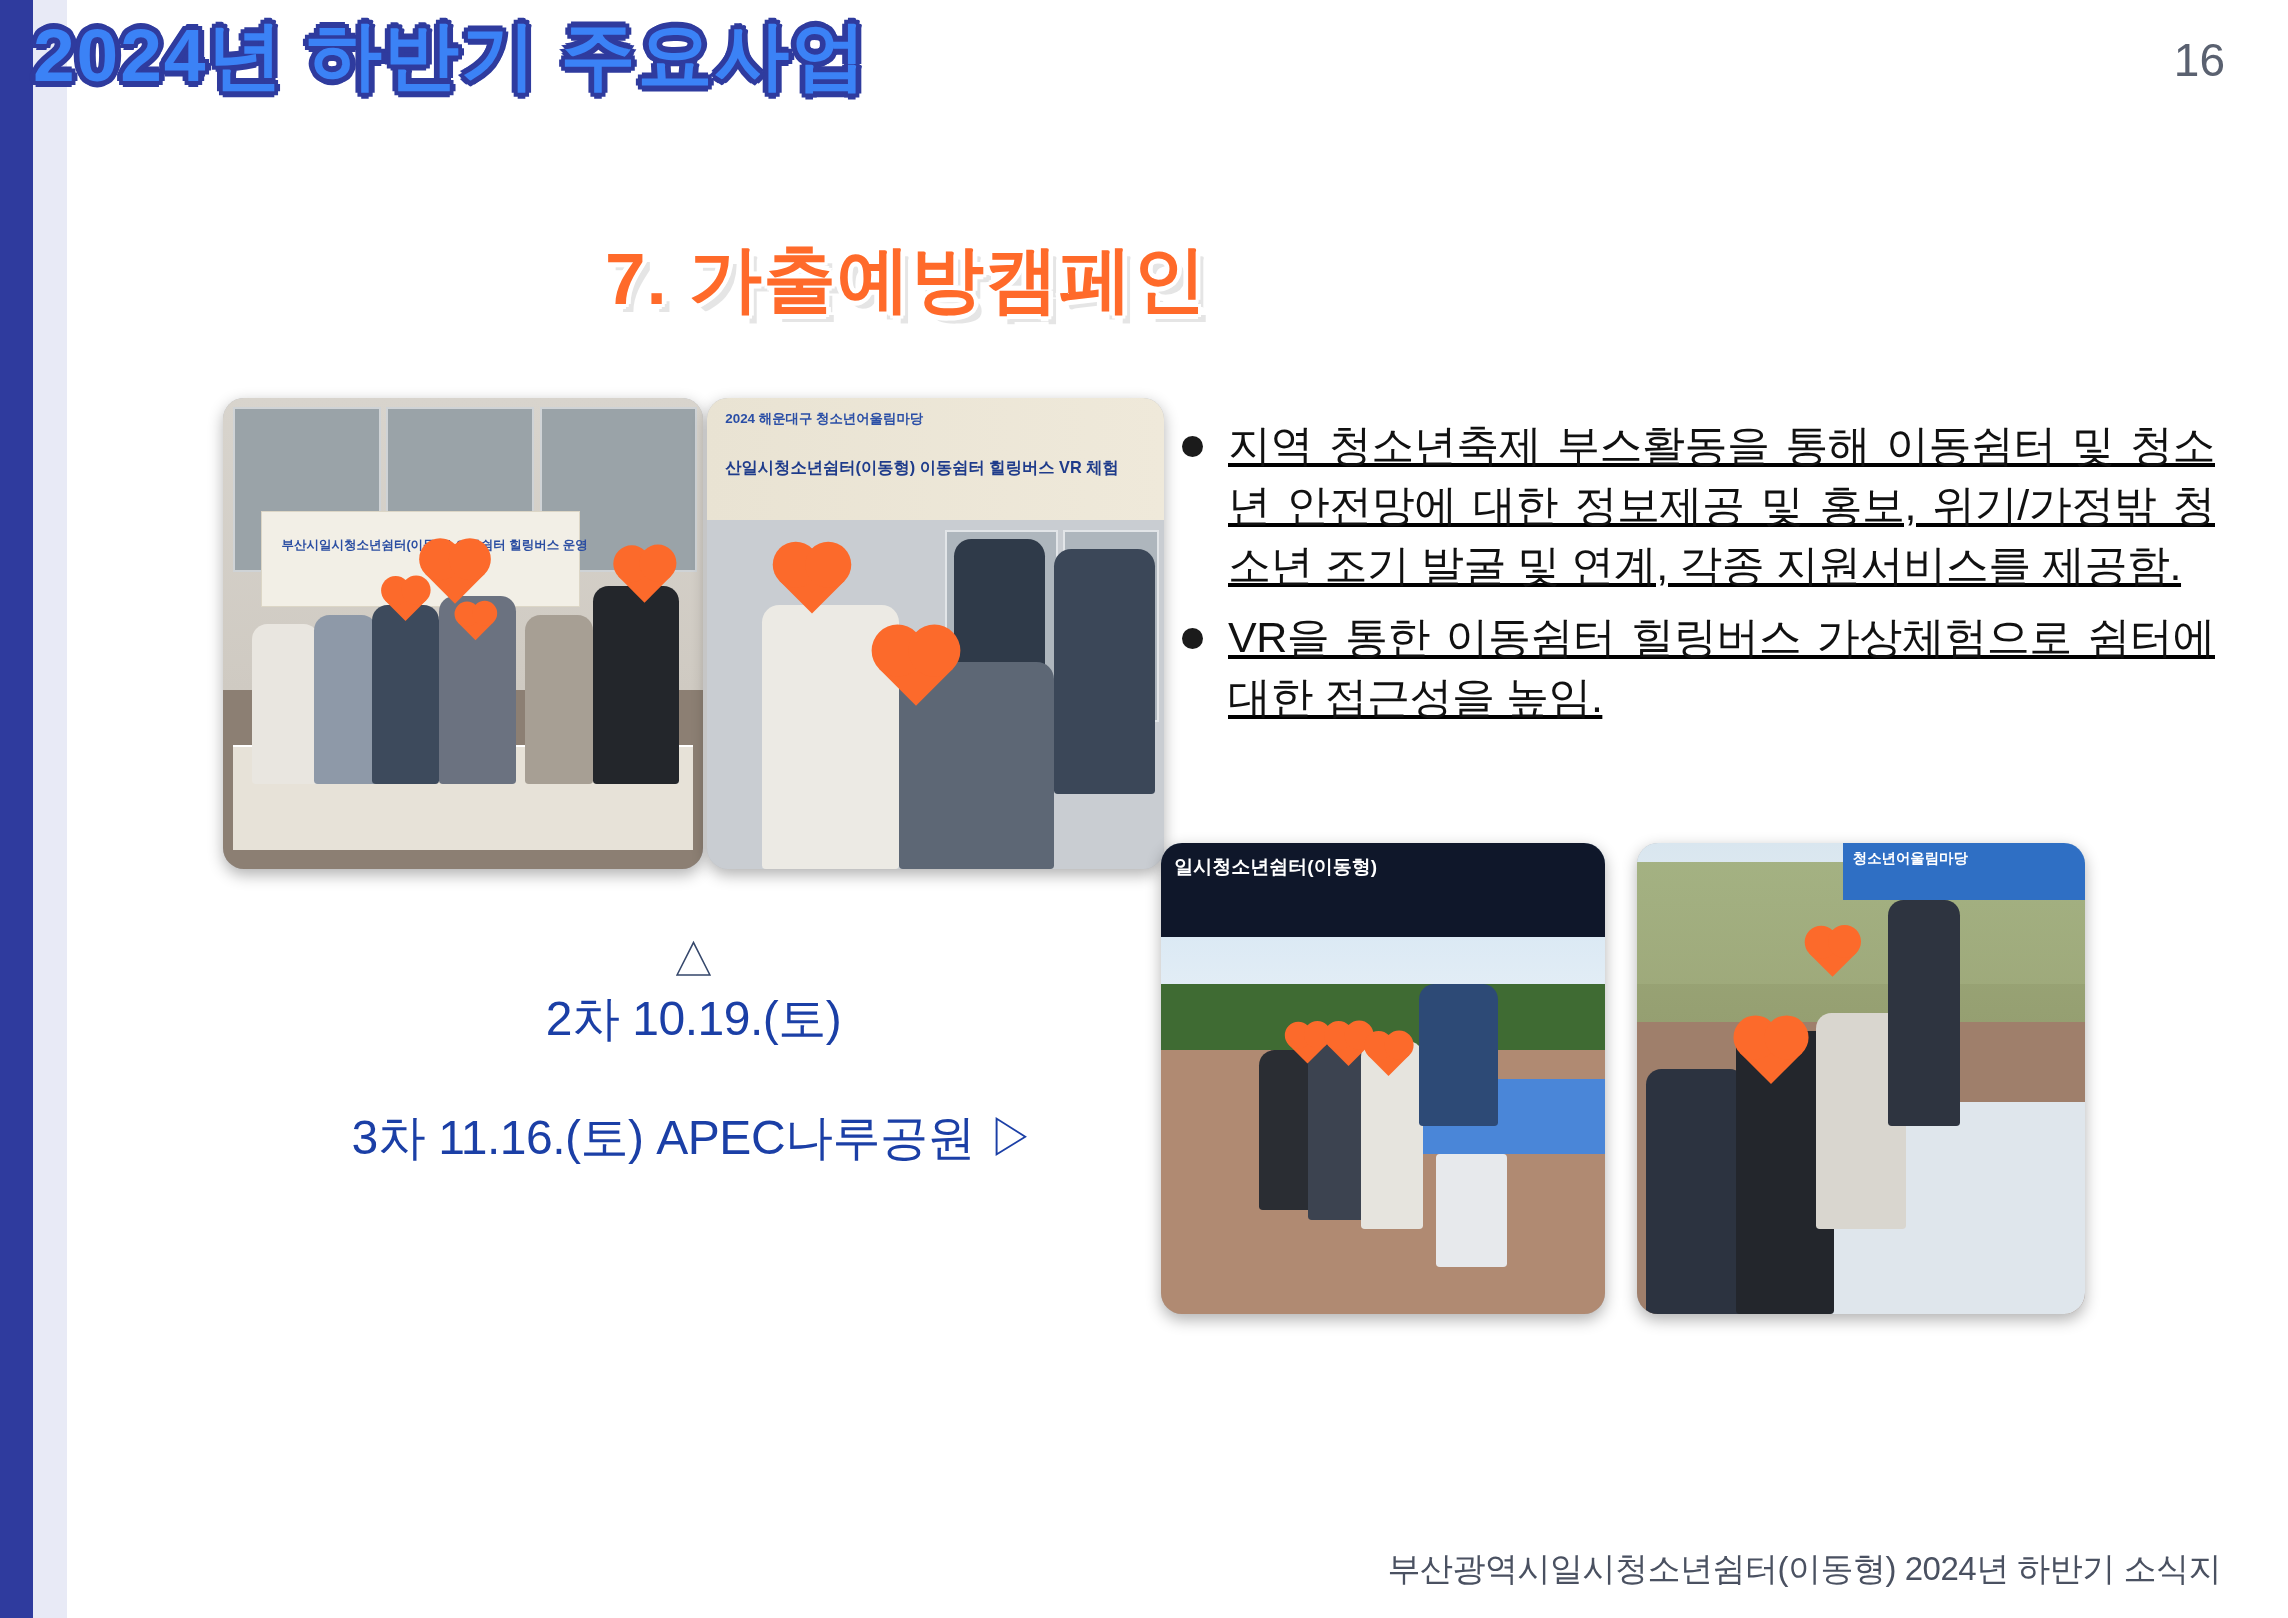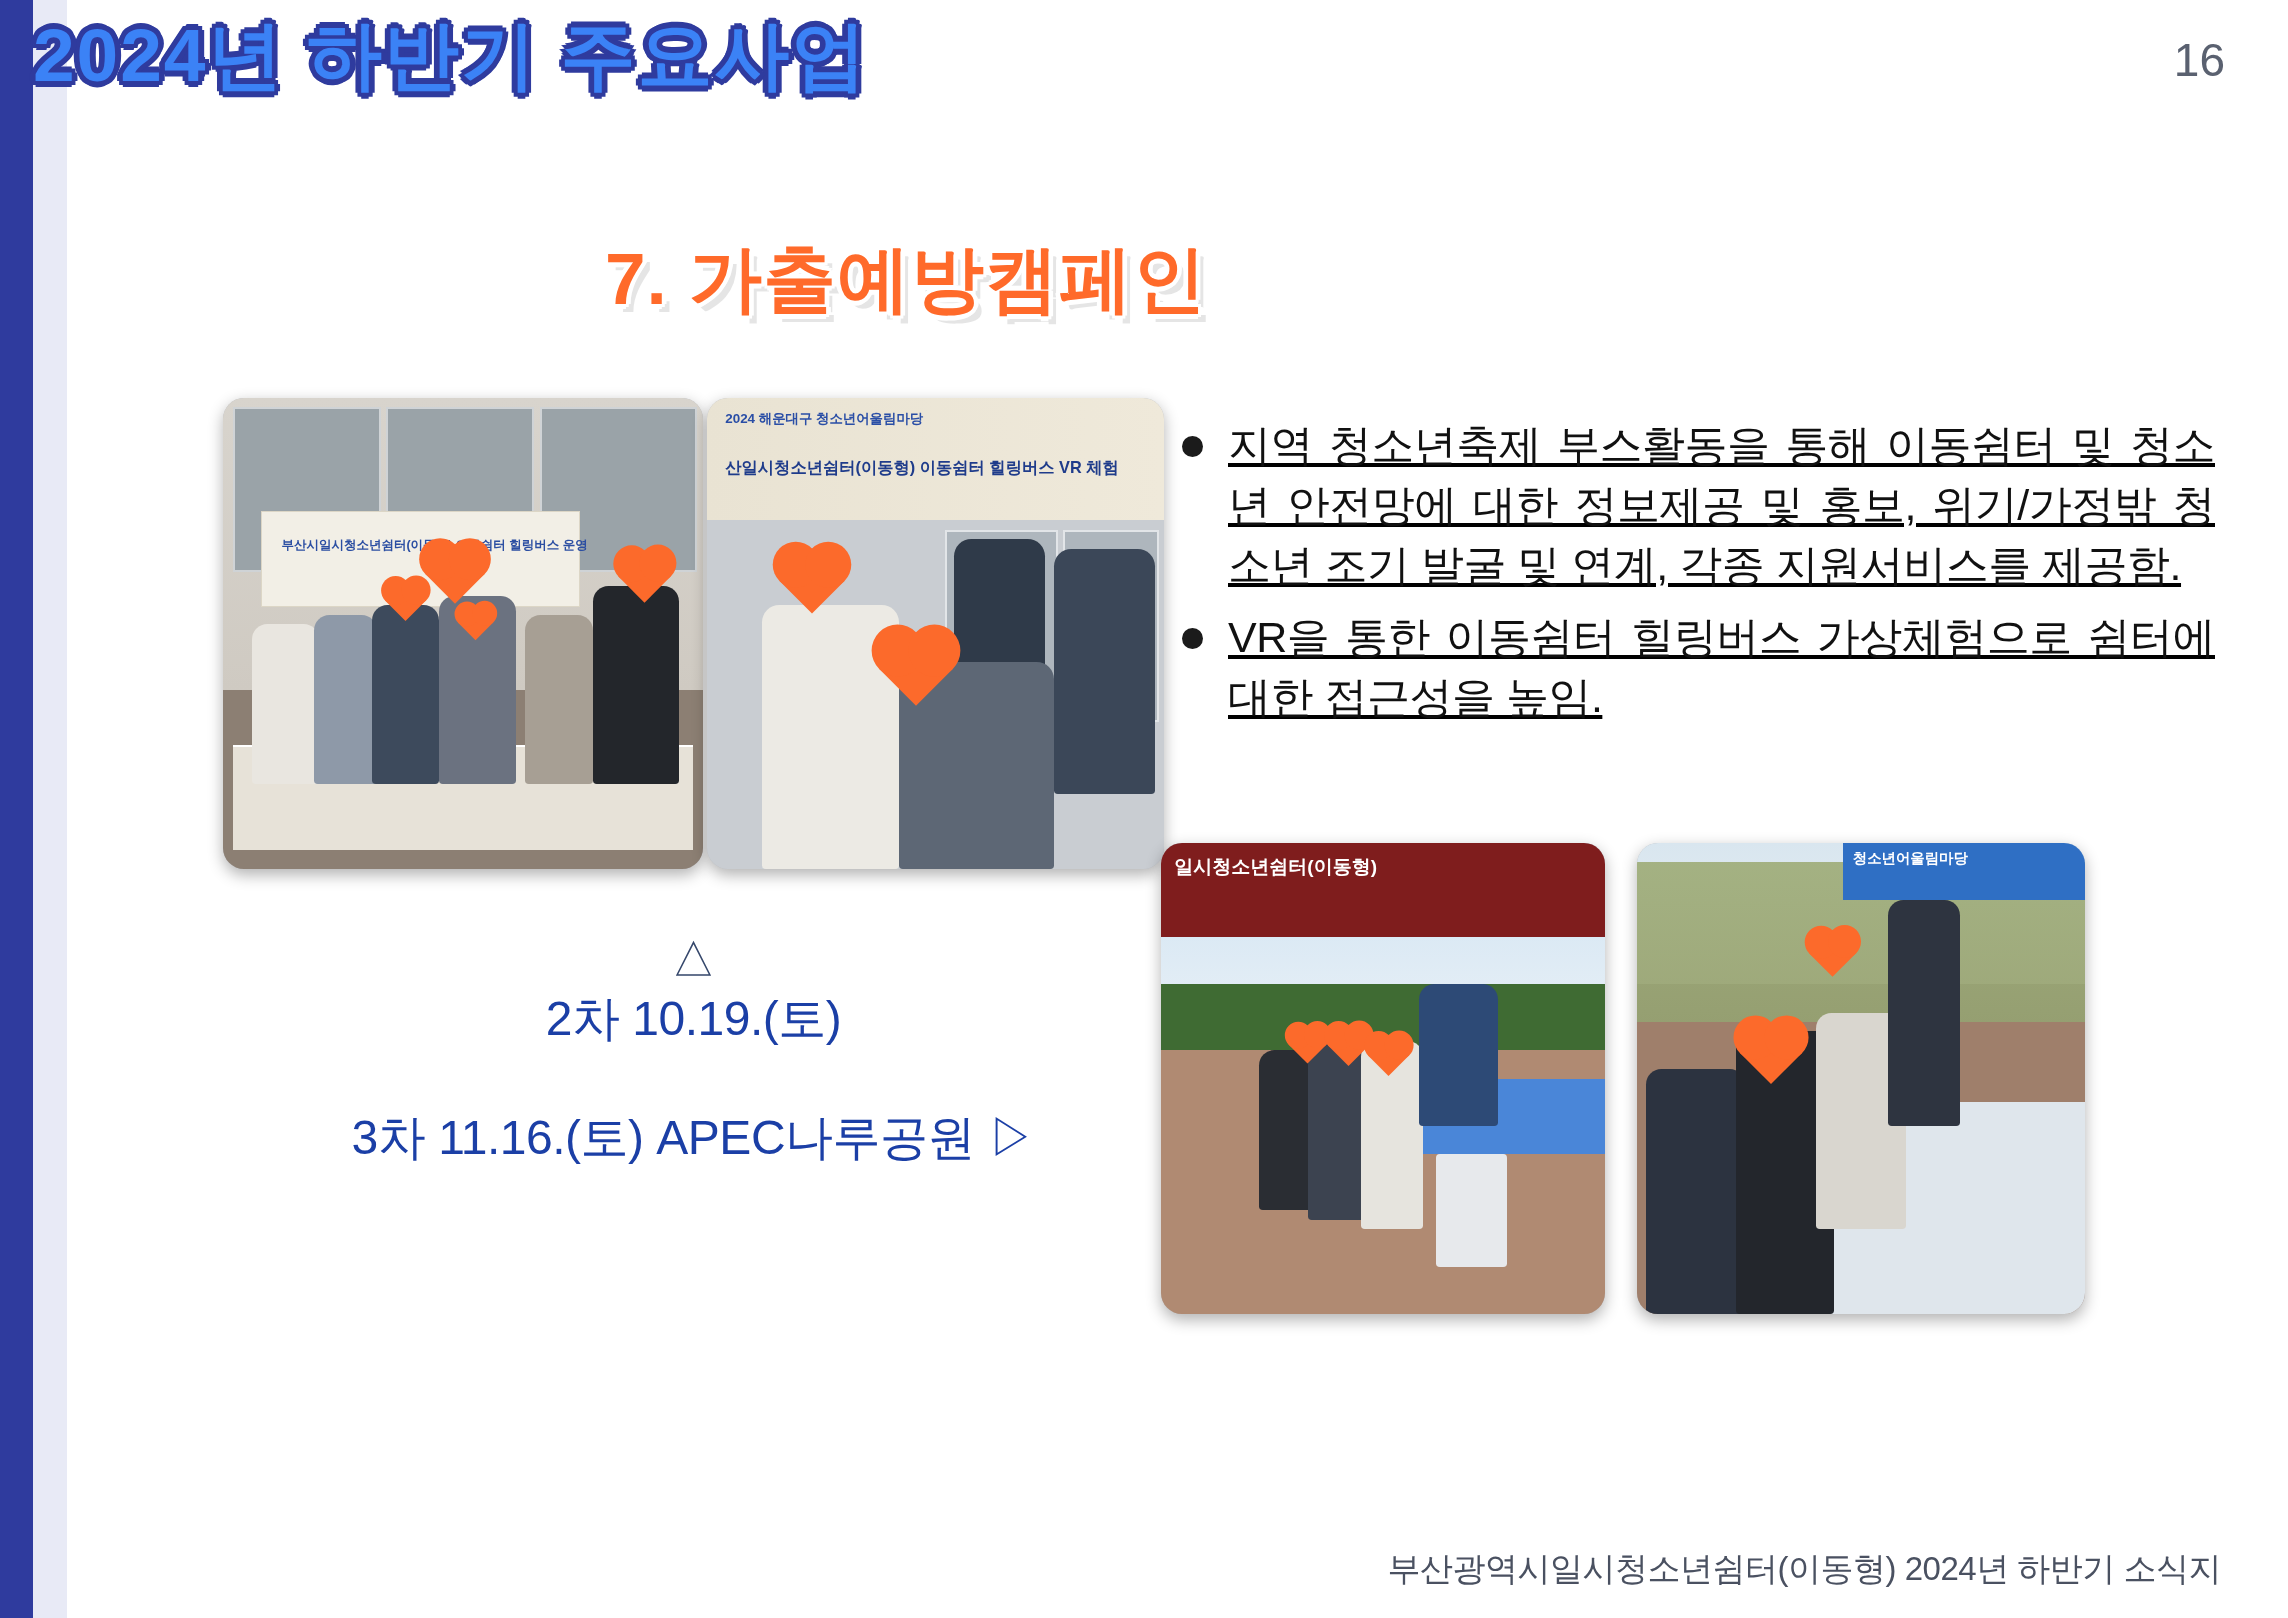"일시청소년쉼터(이동형)" .p3-tent { background: #7f1d1d -> #0f172a }
